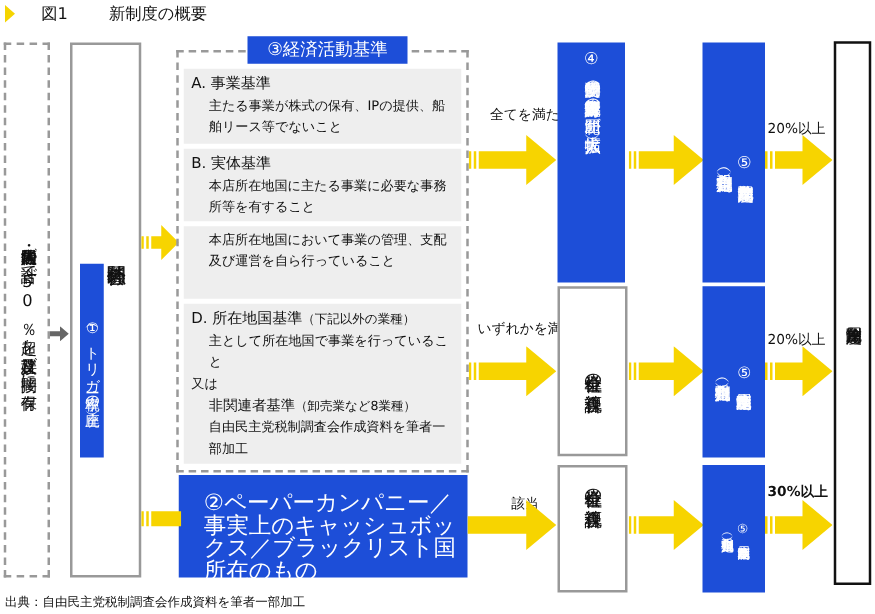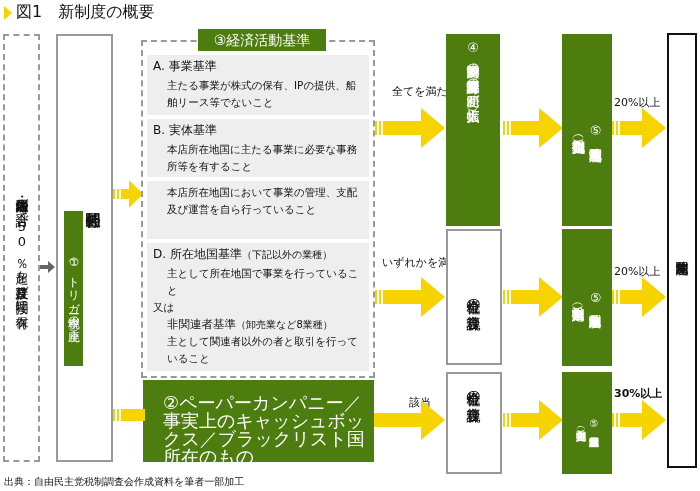"図1" .title { font-size: 16px -> 13px; gap: 4px -> 21px }
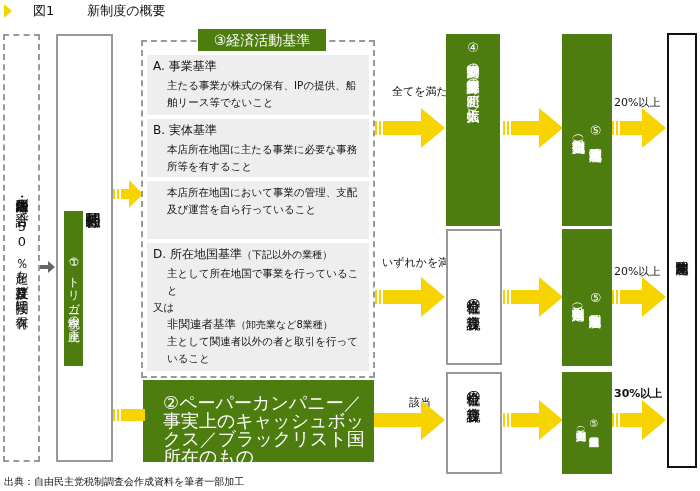"③経済活動基準" .gray { background: #4d7c0f -> #1d4ed8 }
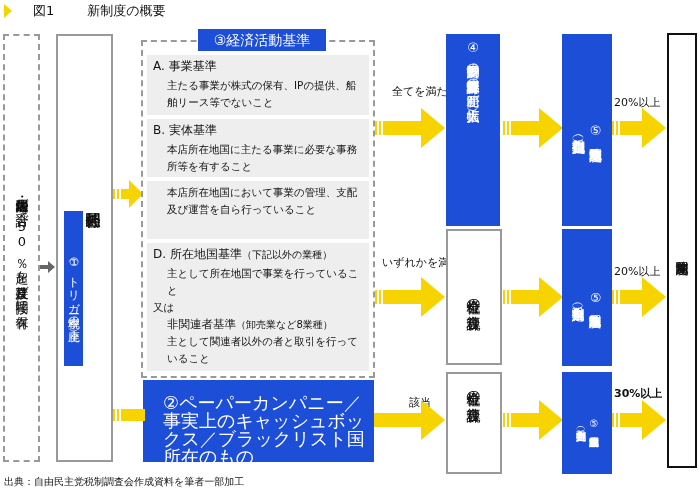"主として関連者以外の者と取引を行っていること" div.body { text: 主として関連者以外の者と取引を行っていること -> 自由民主党税制調査会作成資料を筆者一部加工 }
